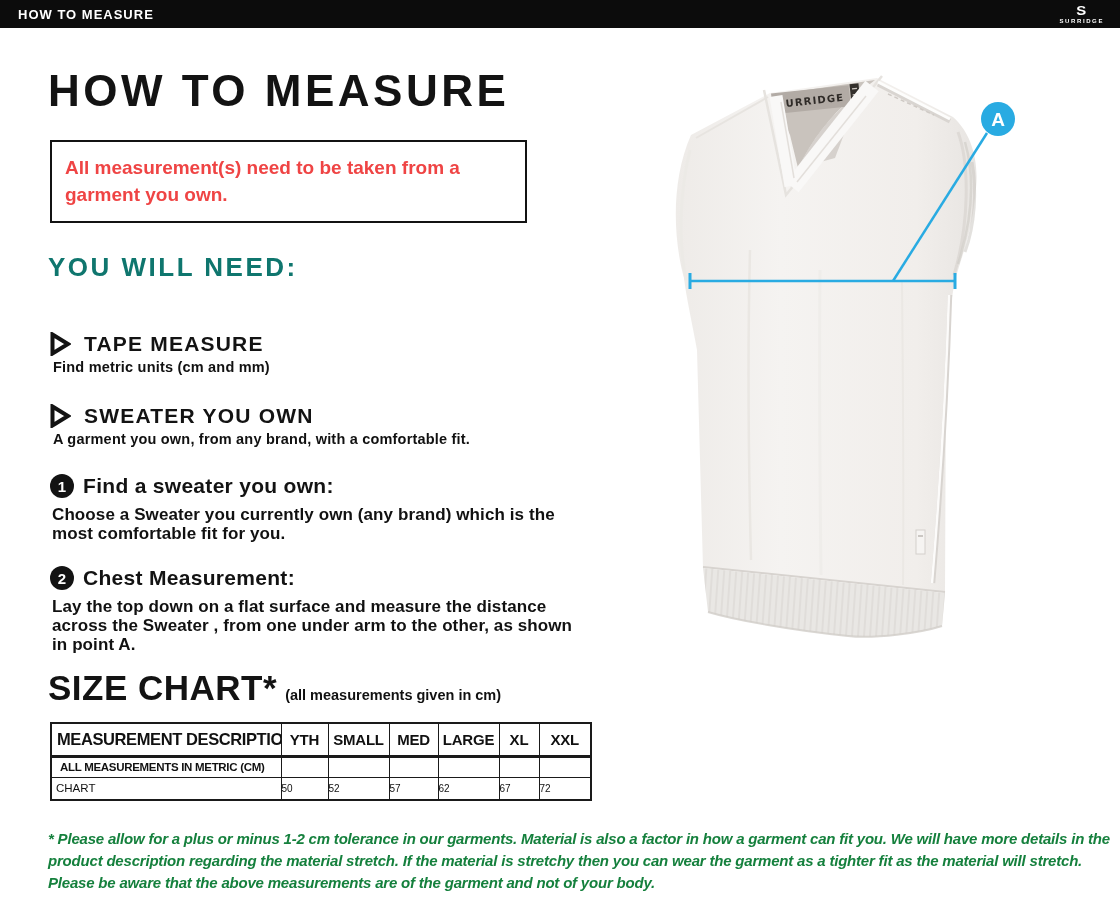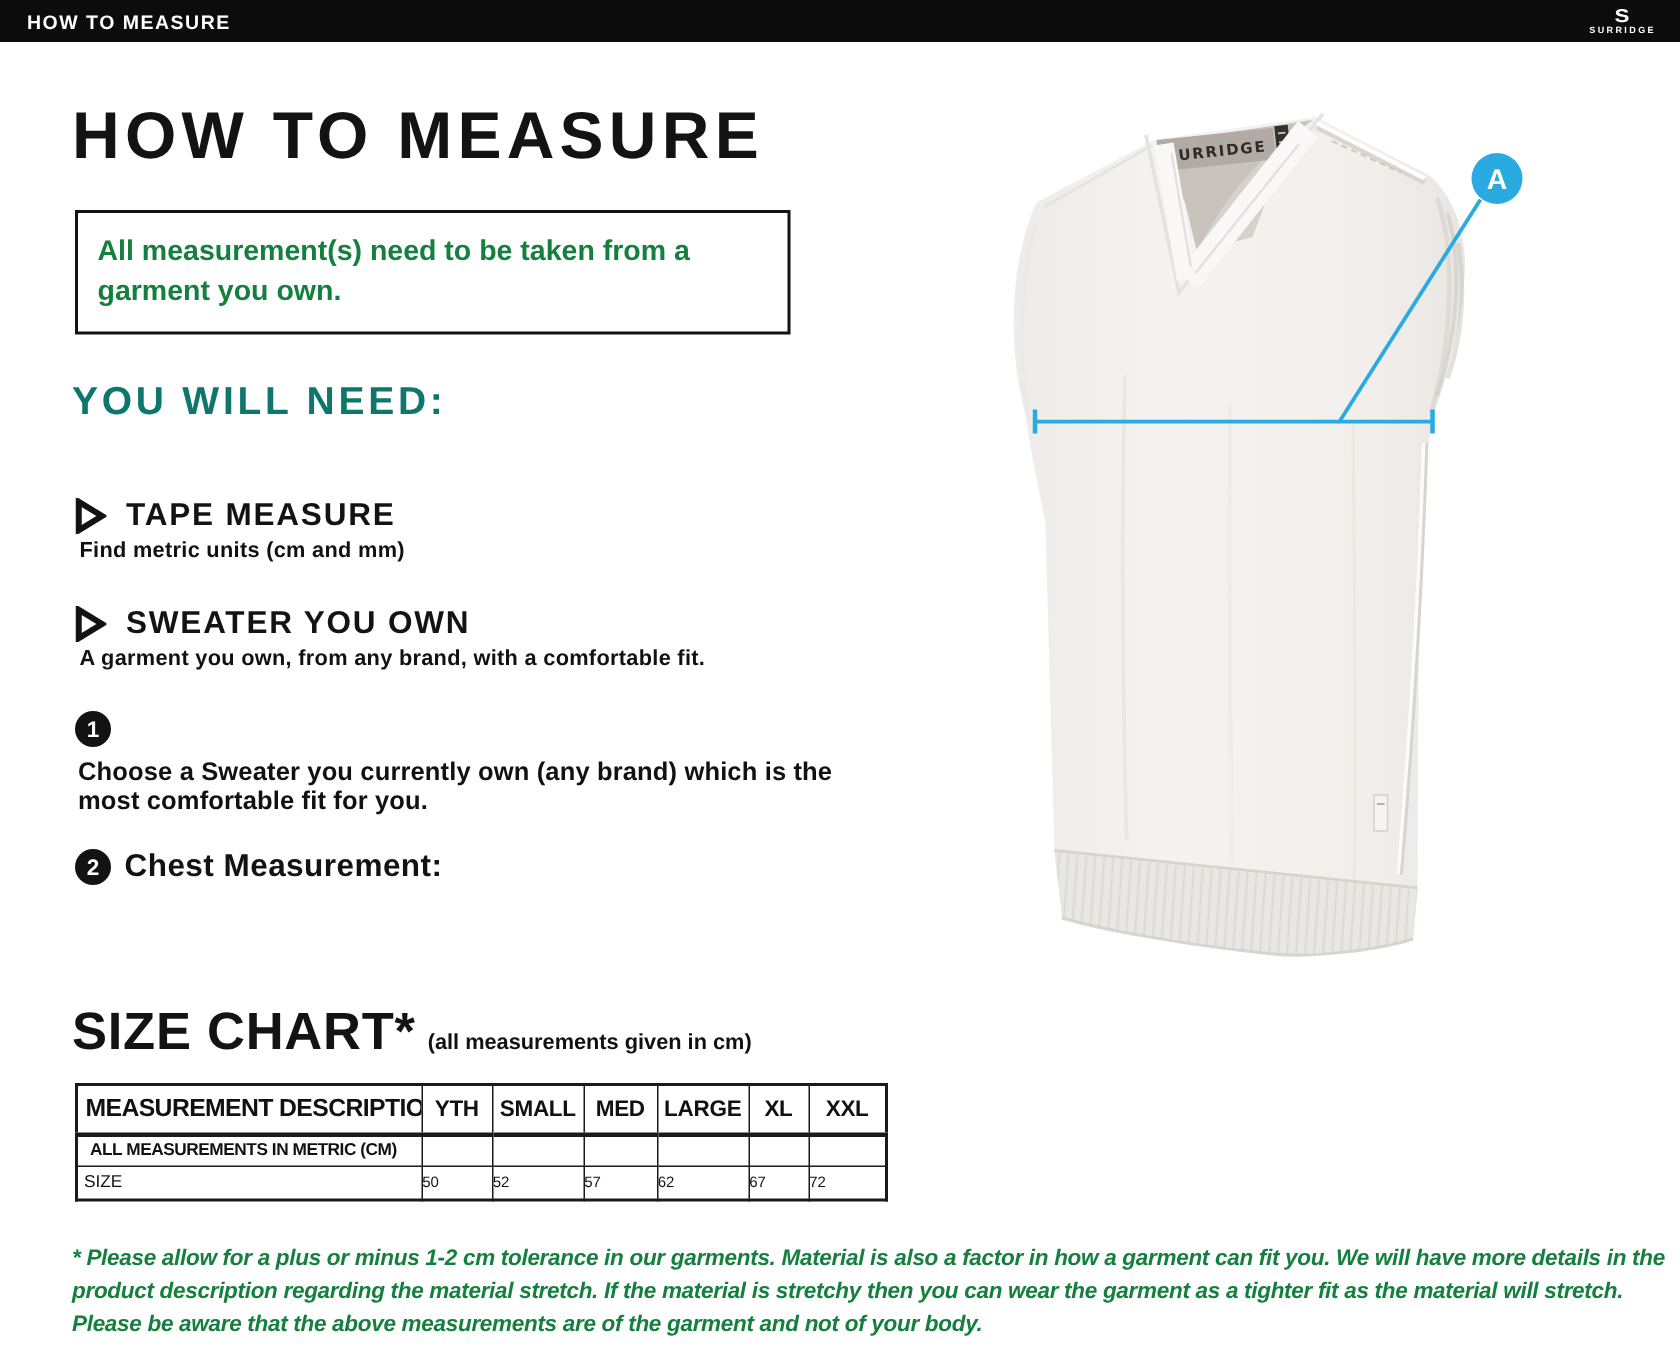"All measurement(s) need to be" .note-box { color: #15803d -> #ef4444 }
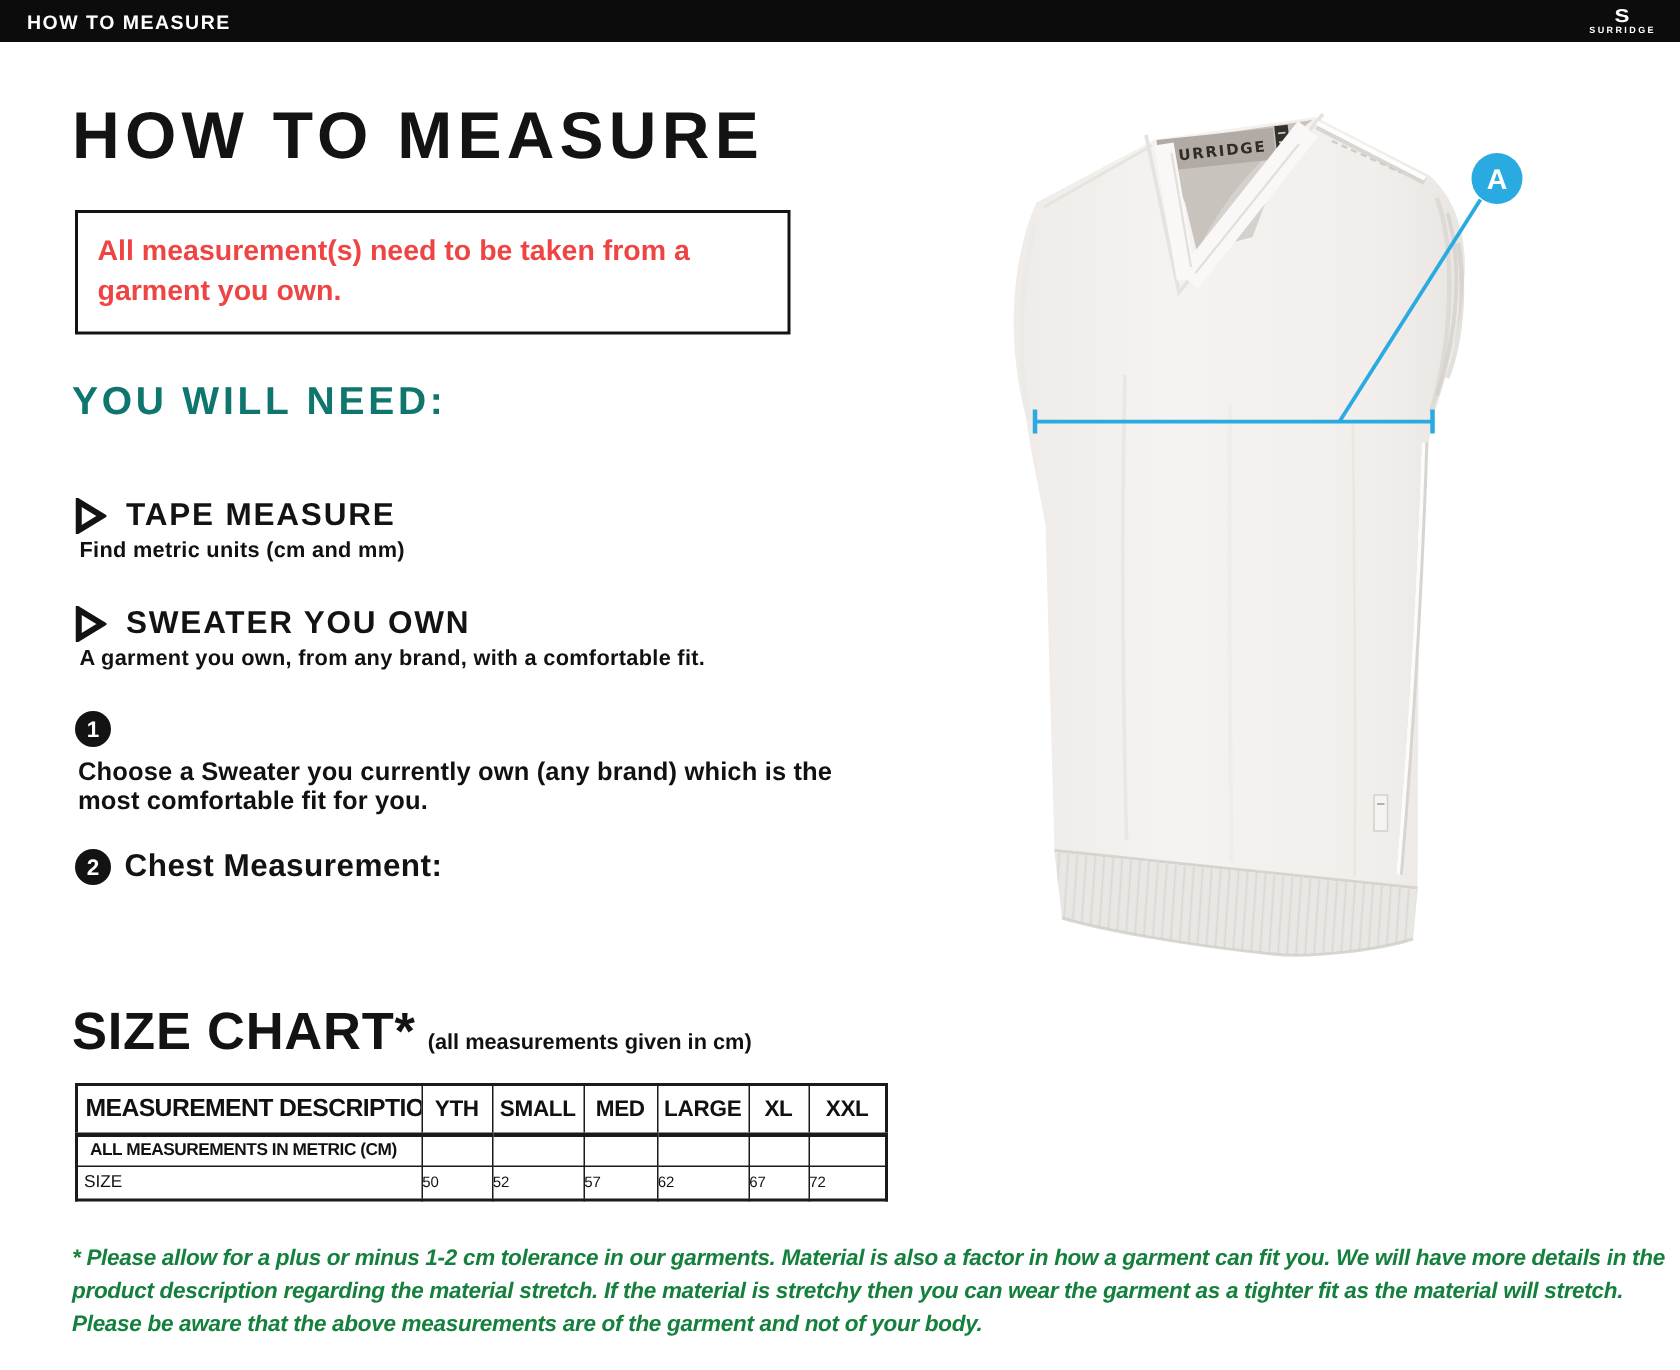"Find a sweater you own:" div.step-title { html: none -> <div>Find a sweater you own:</div> }
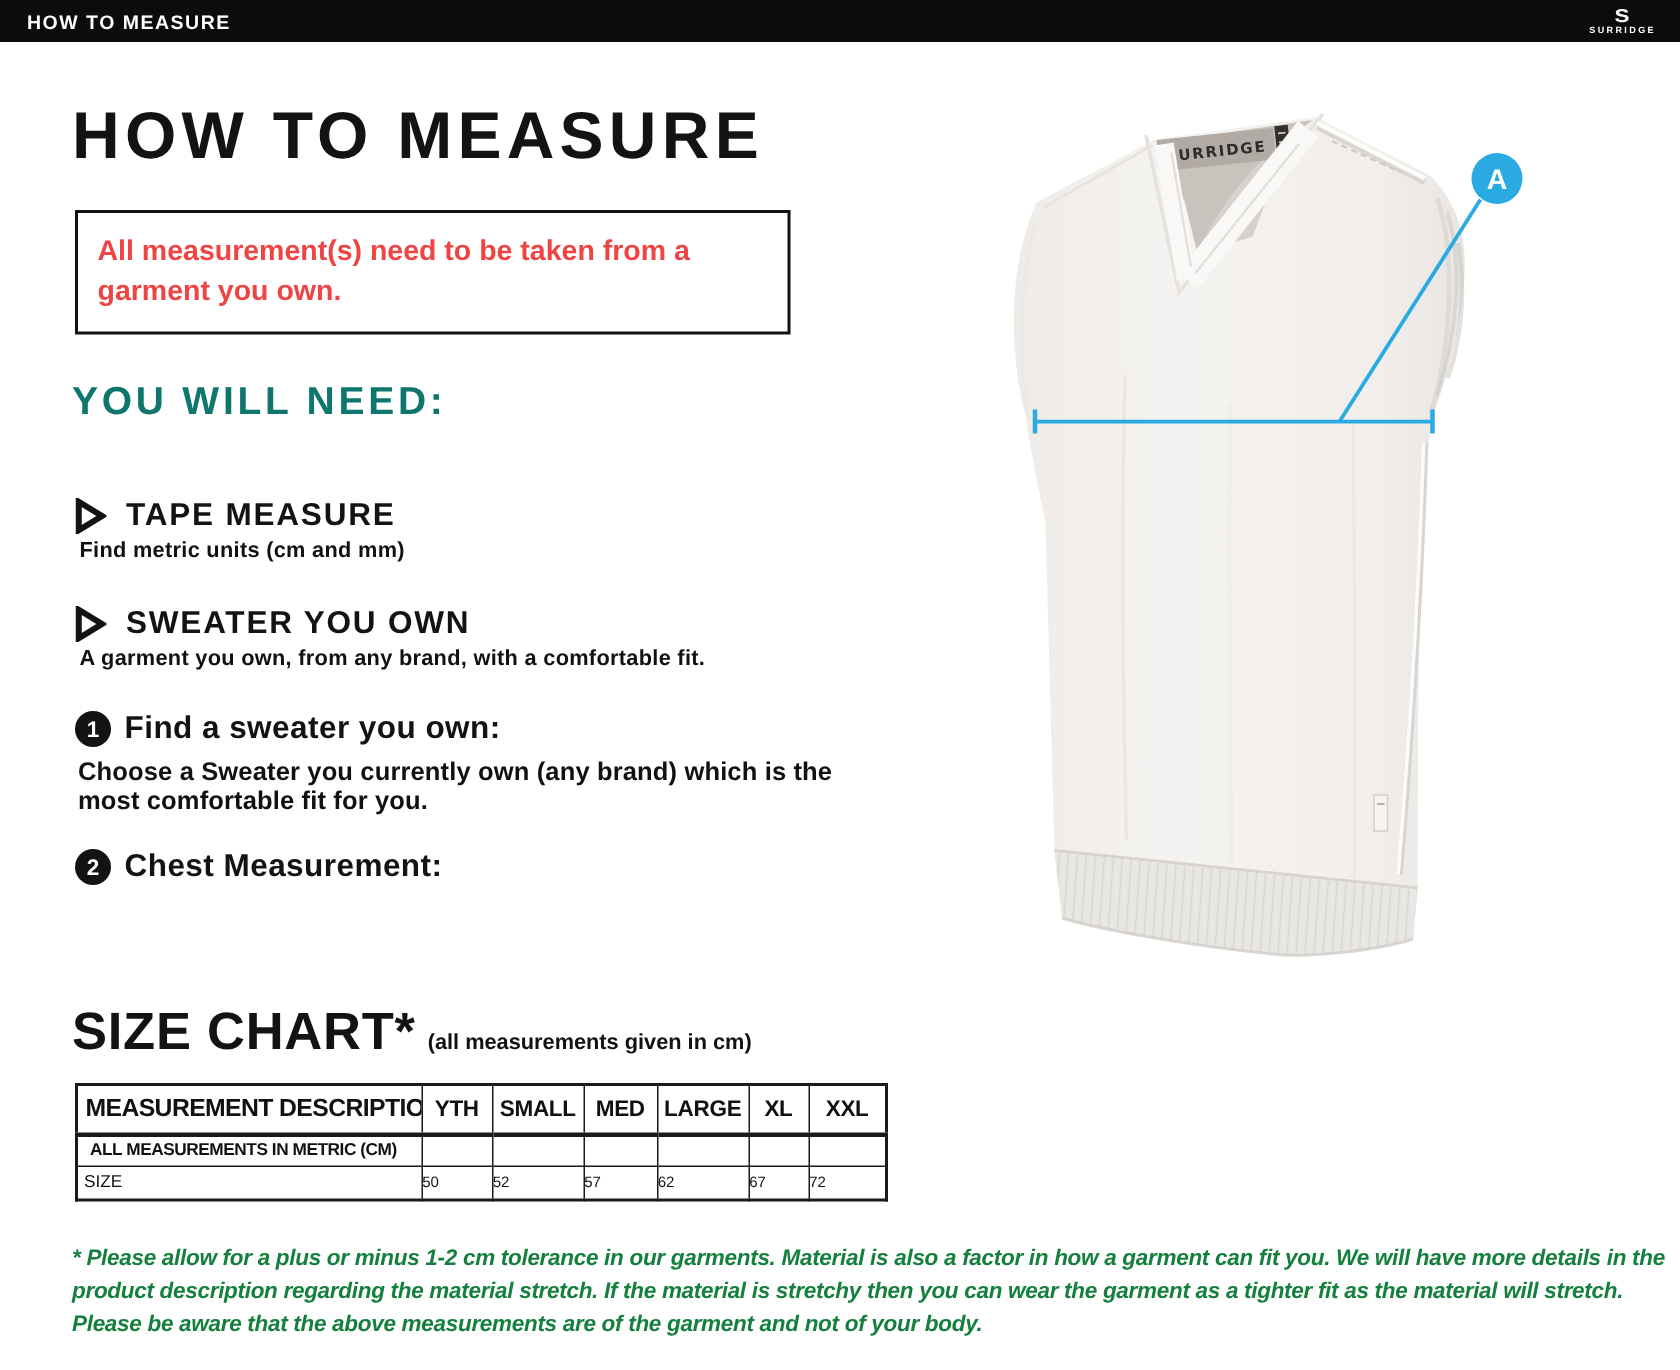"Lay the top down on" div.step-desc { html: none -> <div>Lay the top down on a flat surface and measure the distance across the Sweater , from one under arm to the other, as shown in point A.</div> }
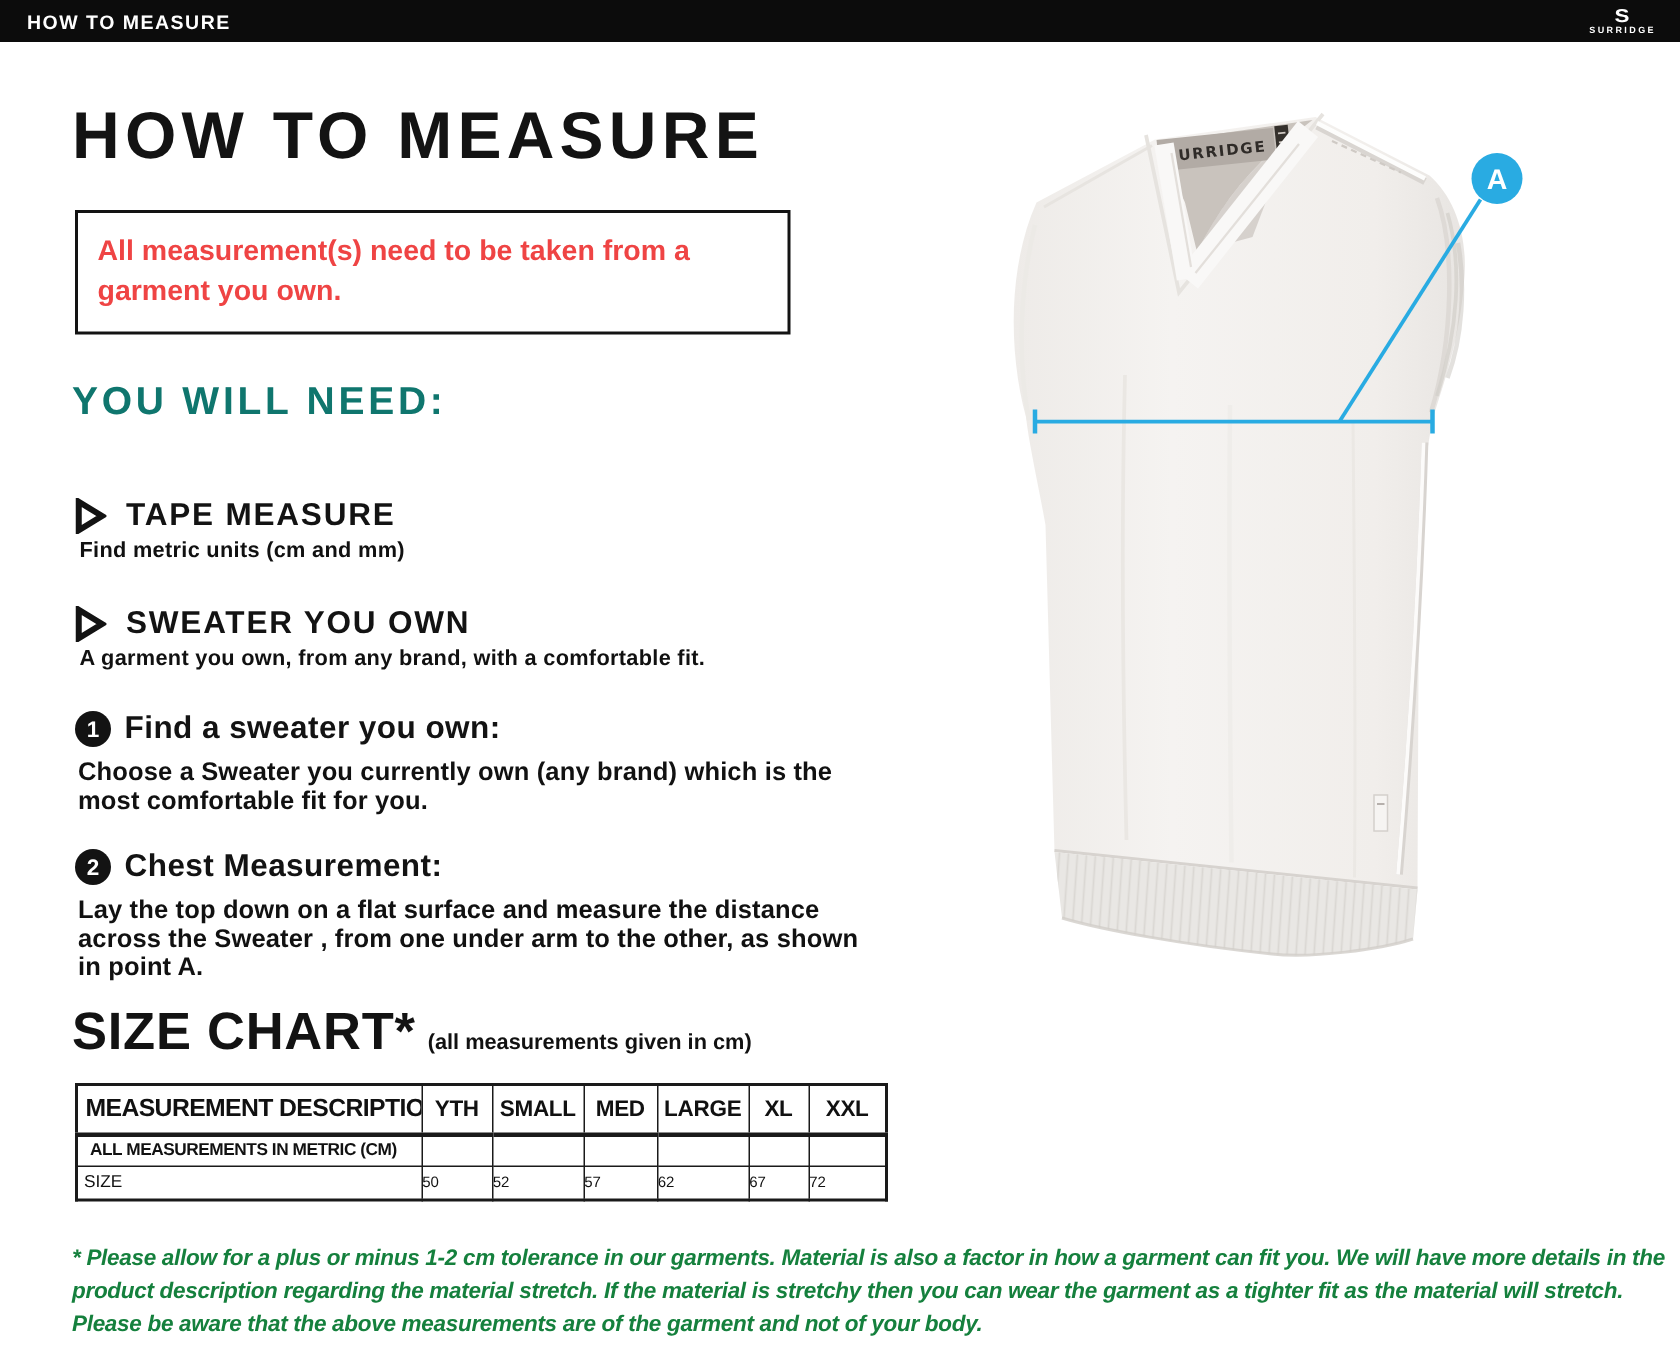"SIZE" td.desc { text: SIZE -> CHART }
